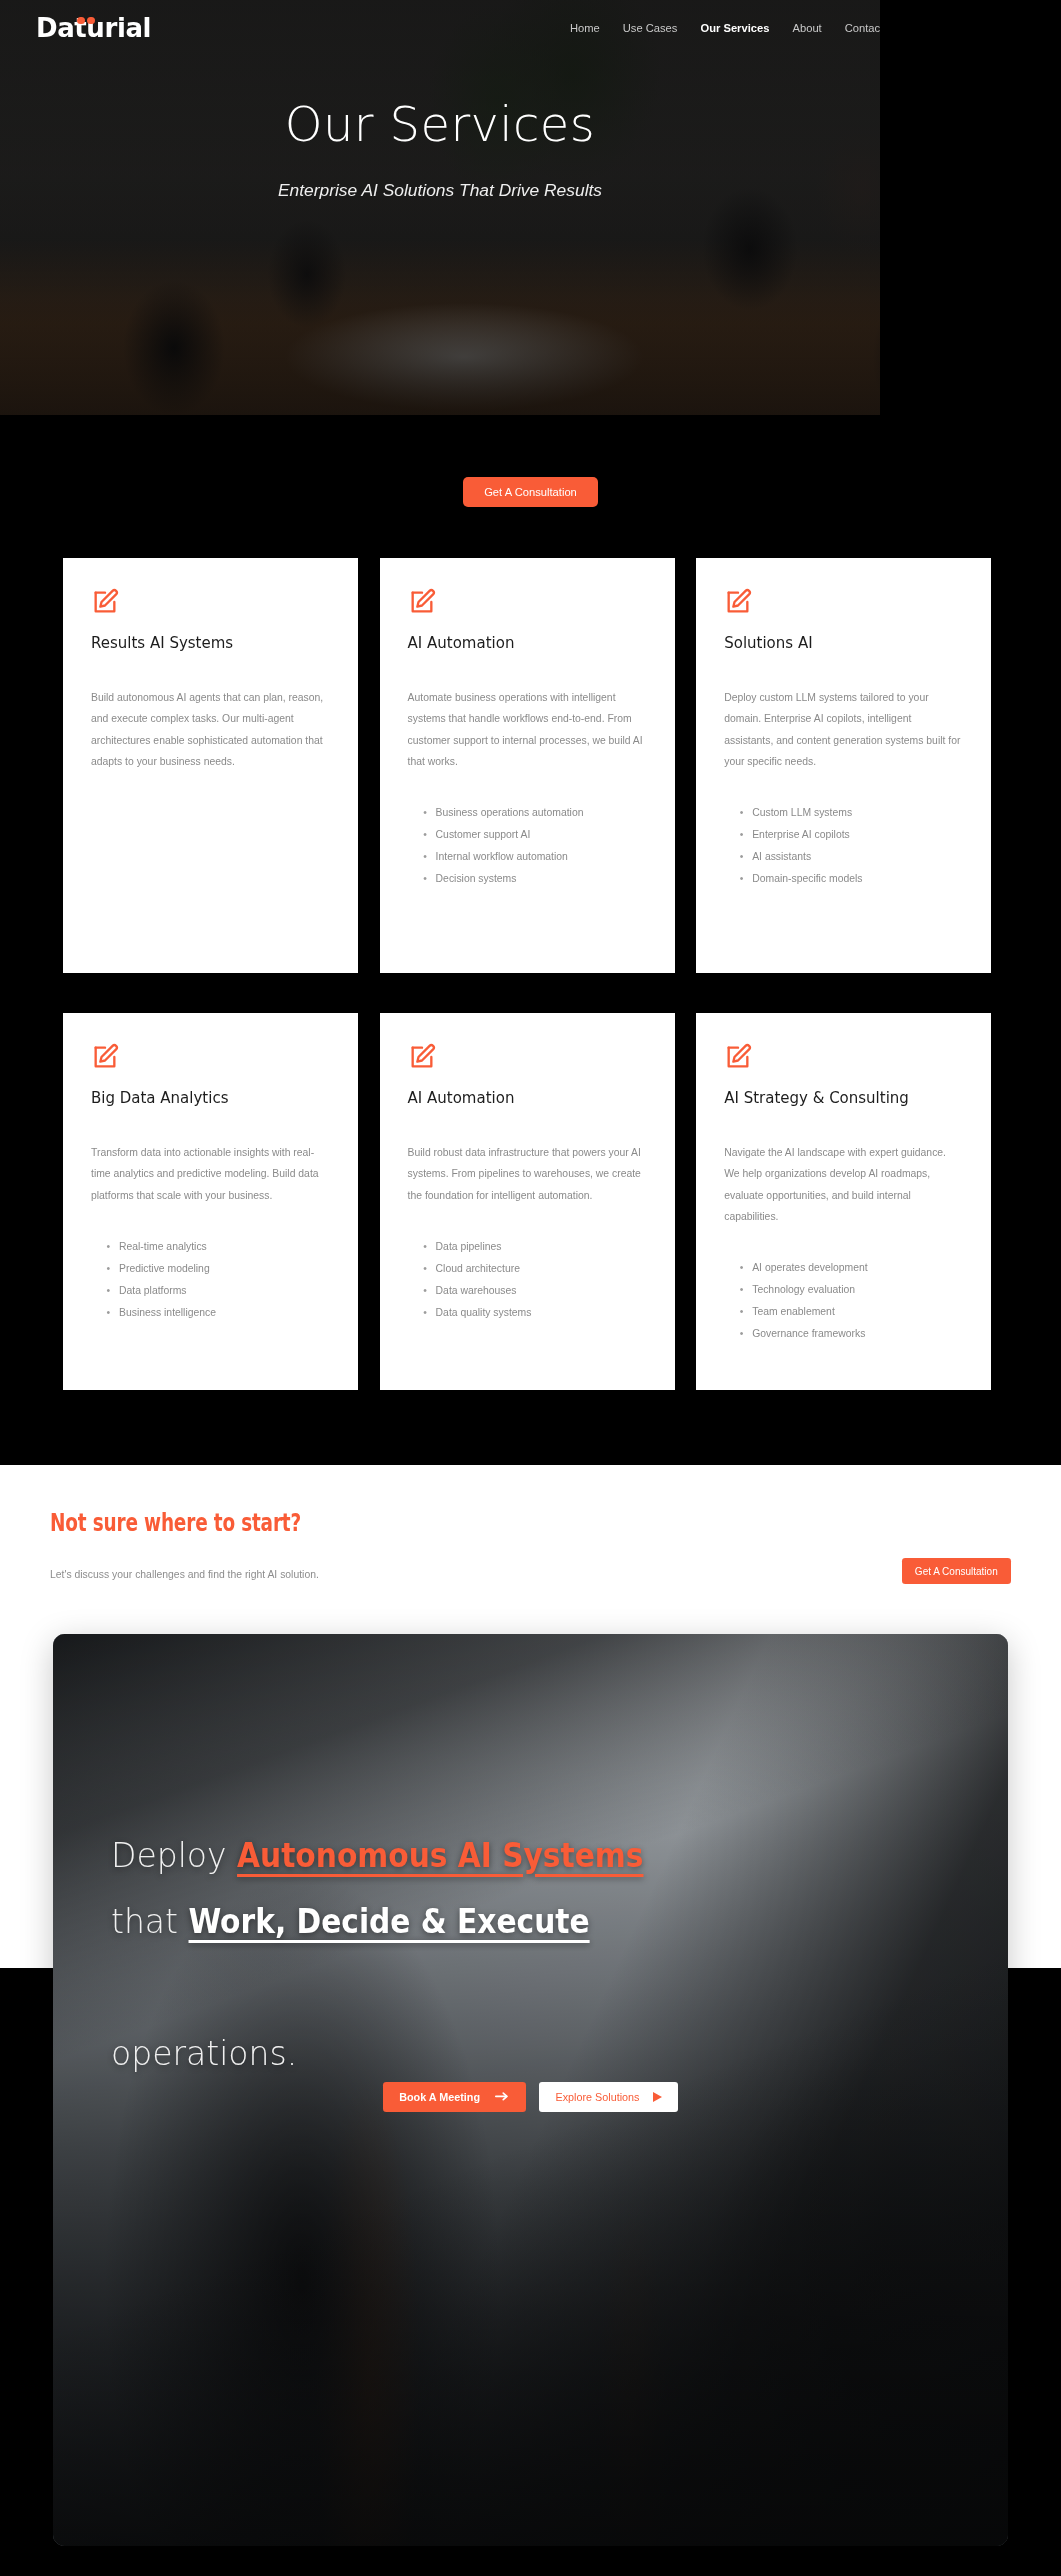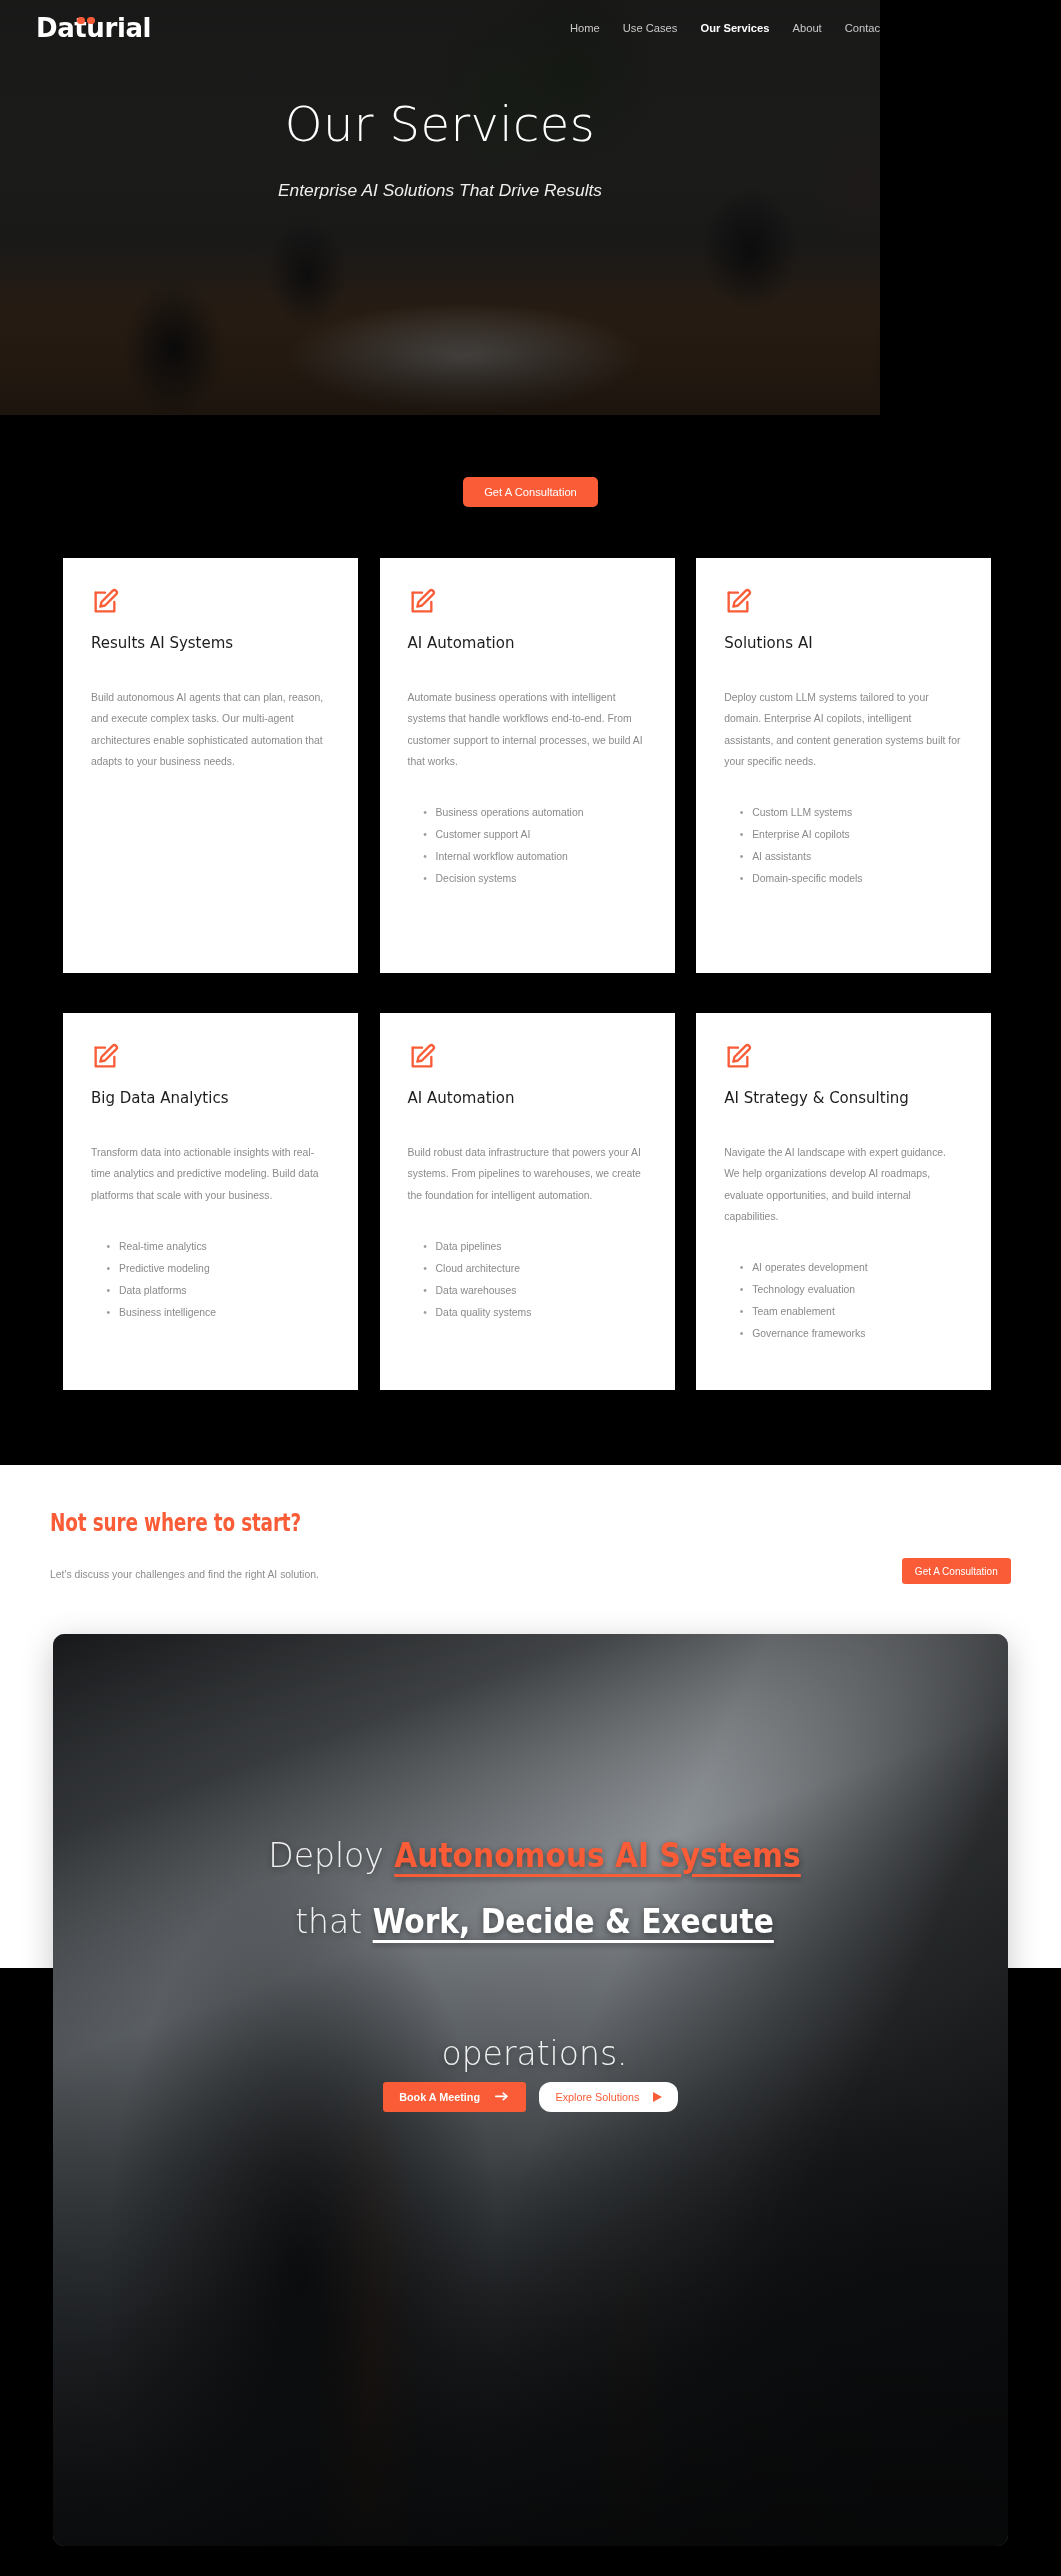"Deploy Autonomous AI Systems" .hero2-content { left: 8px -> 0; text-align: center -> left }
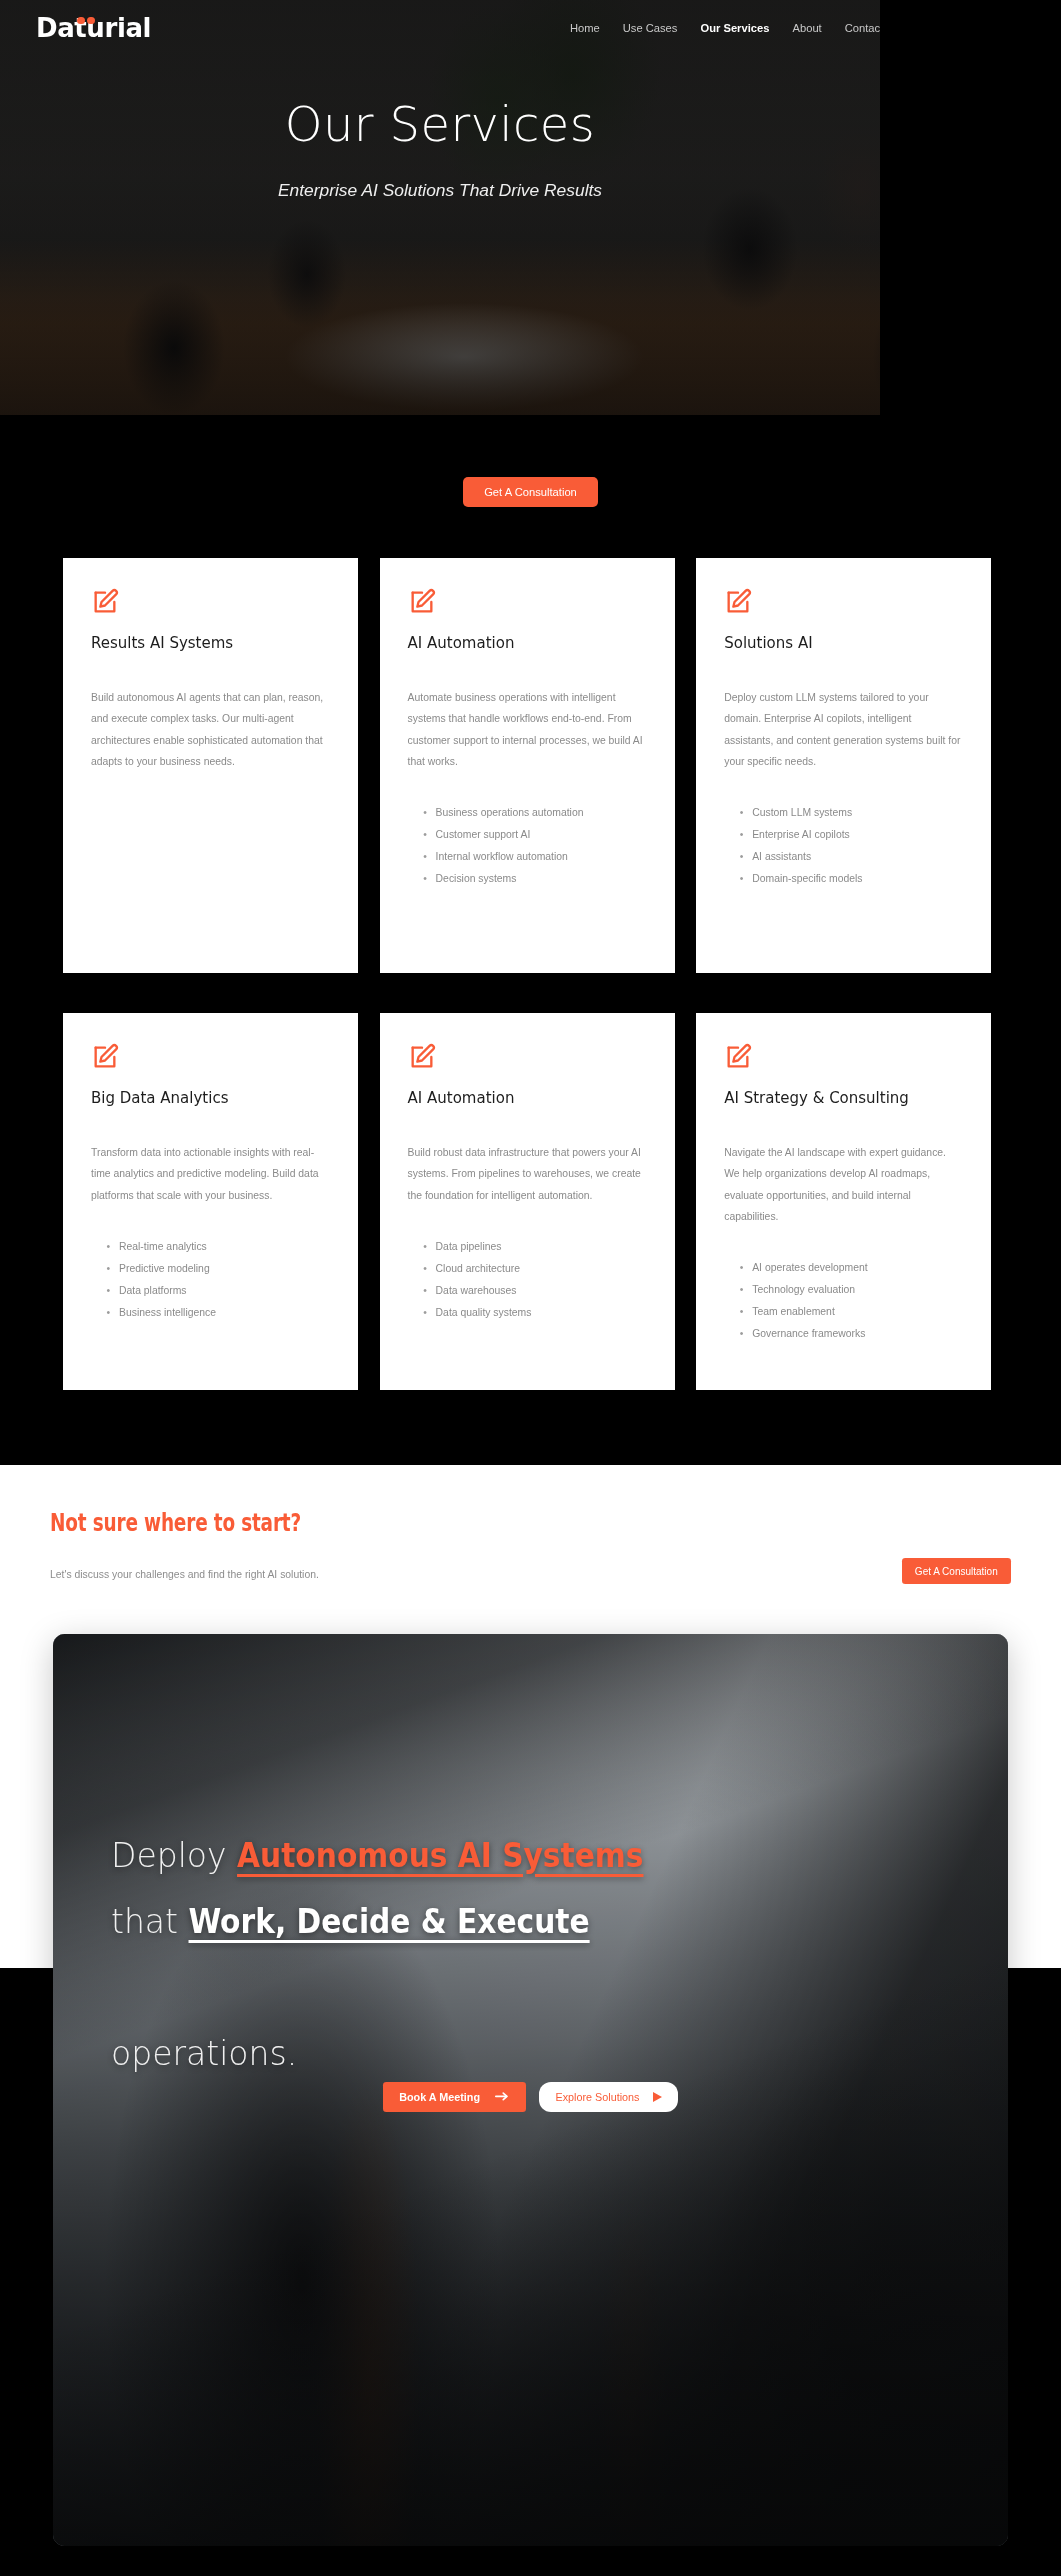"Explore Solutions" .btn-explore { border-radius: 12px -> 3px }
